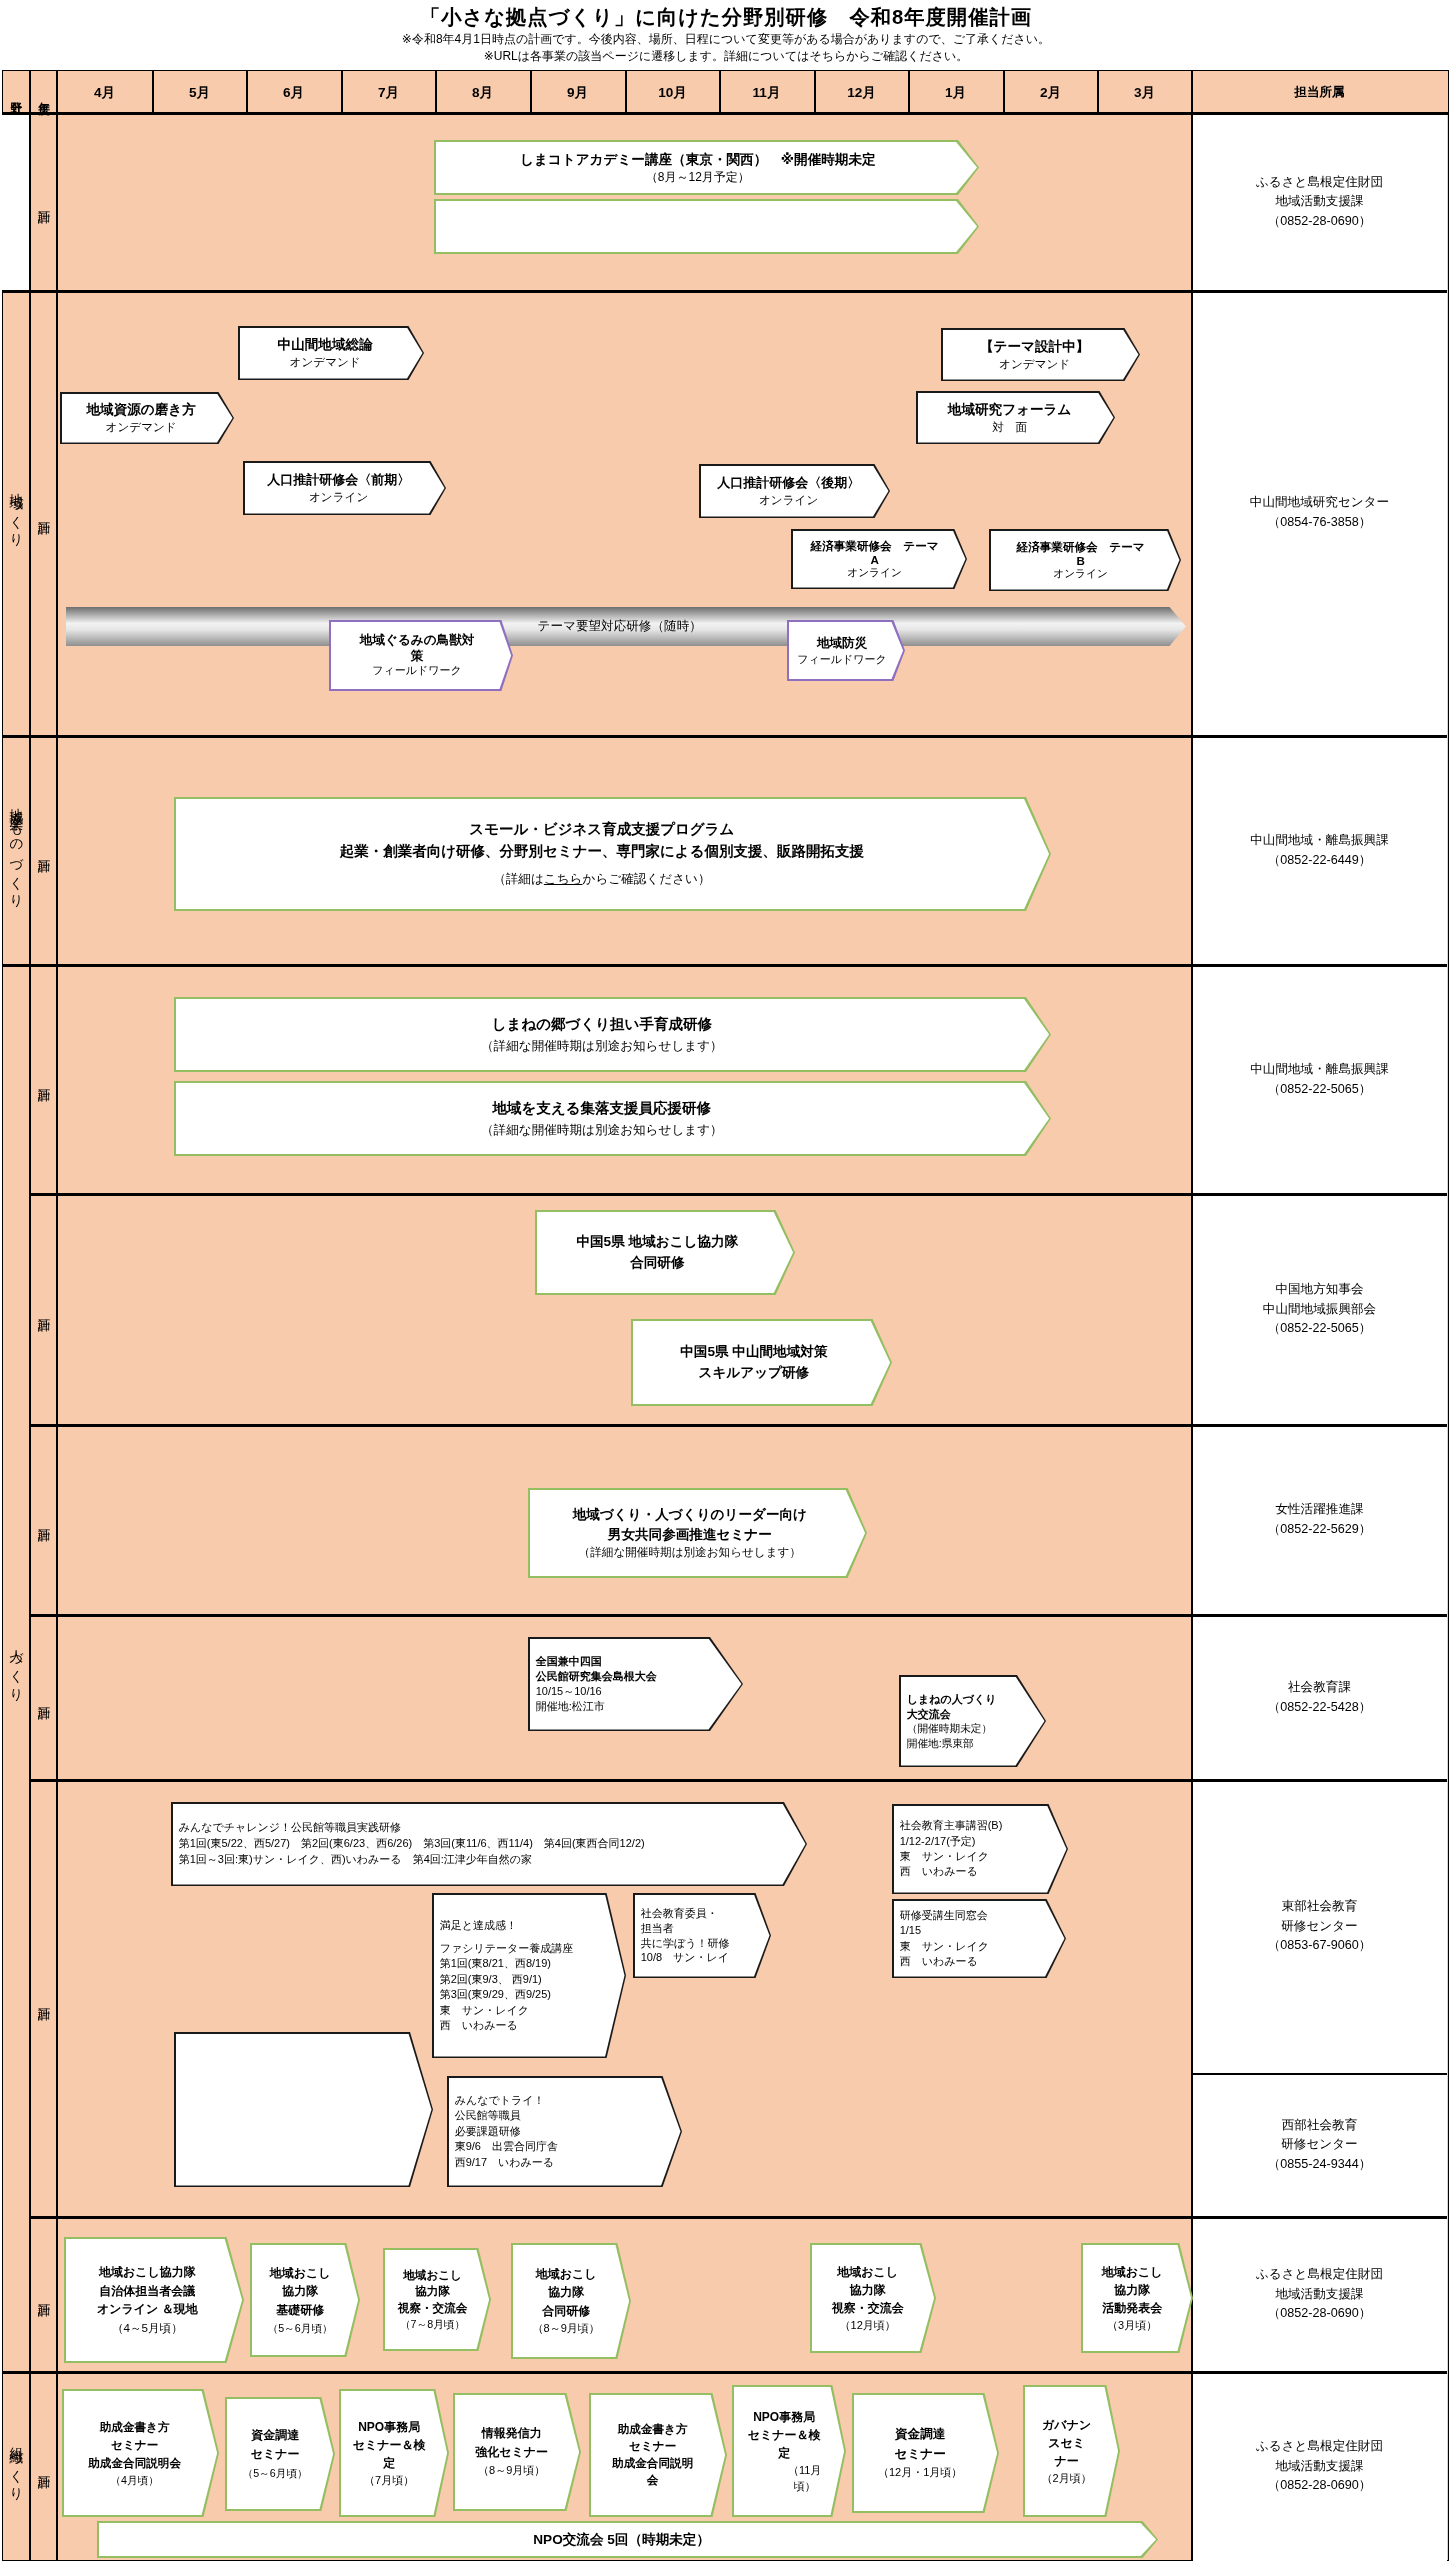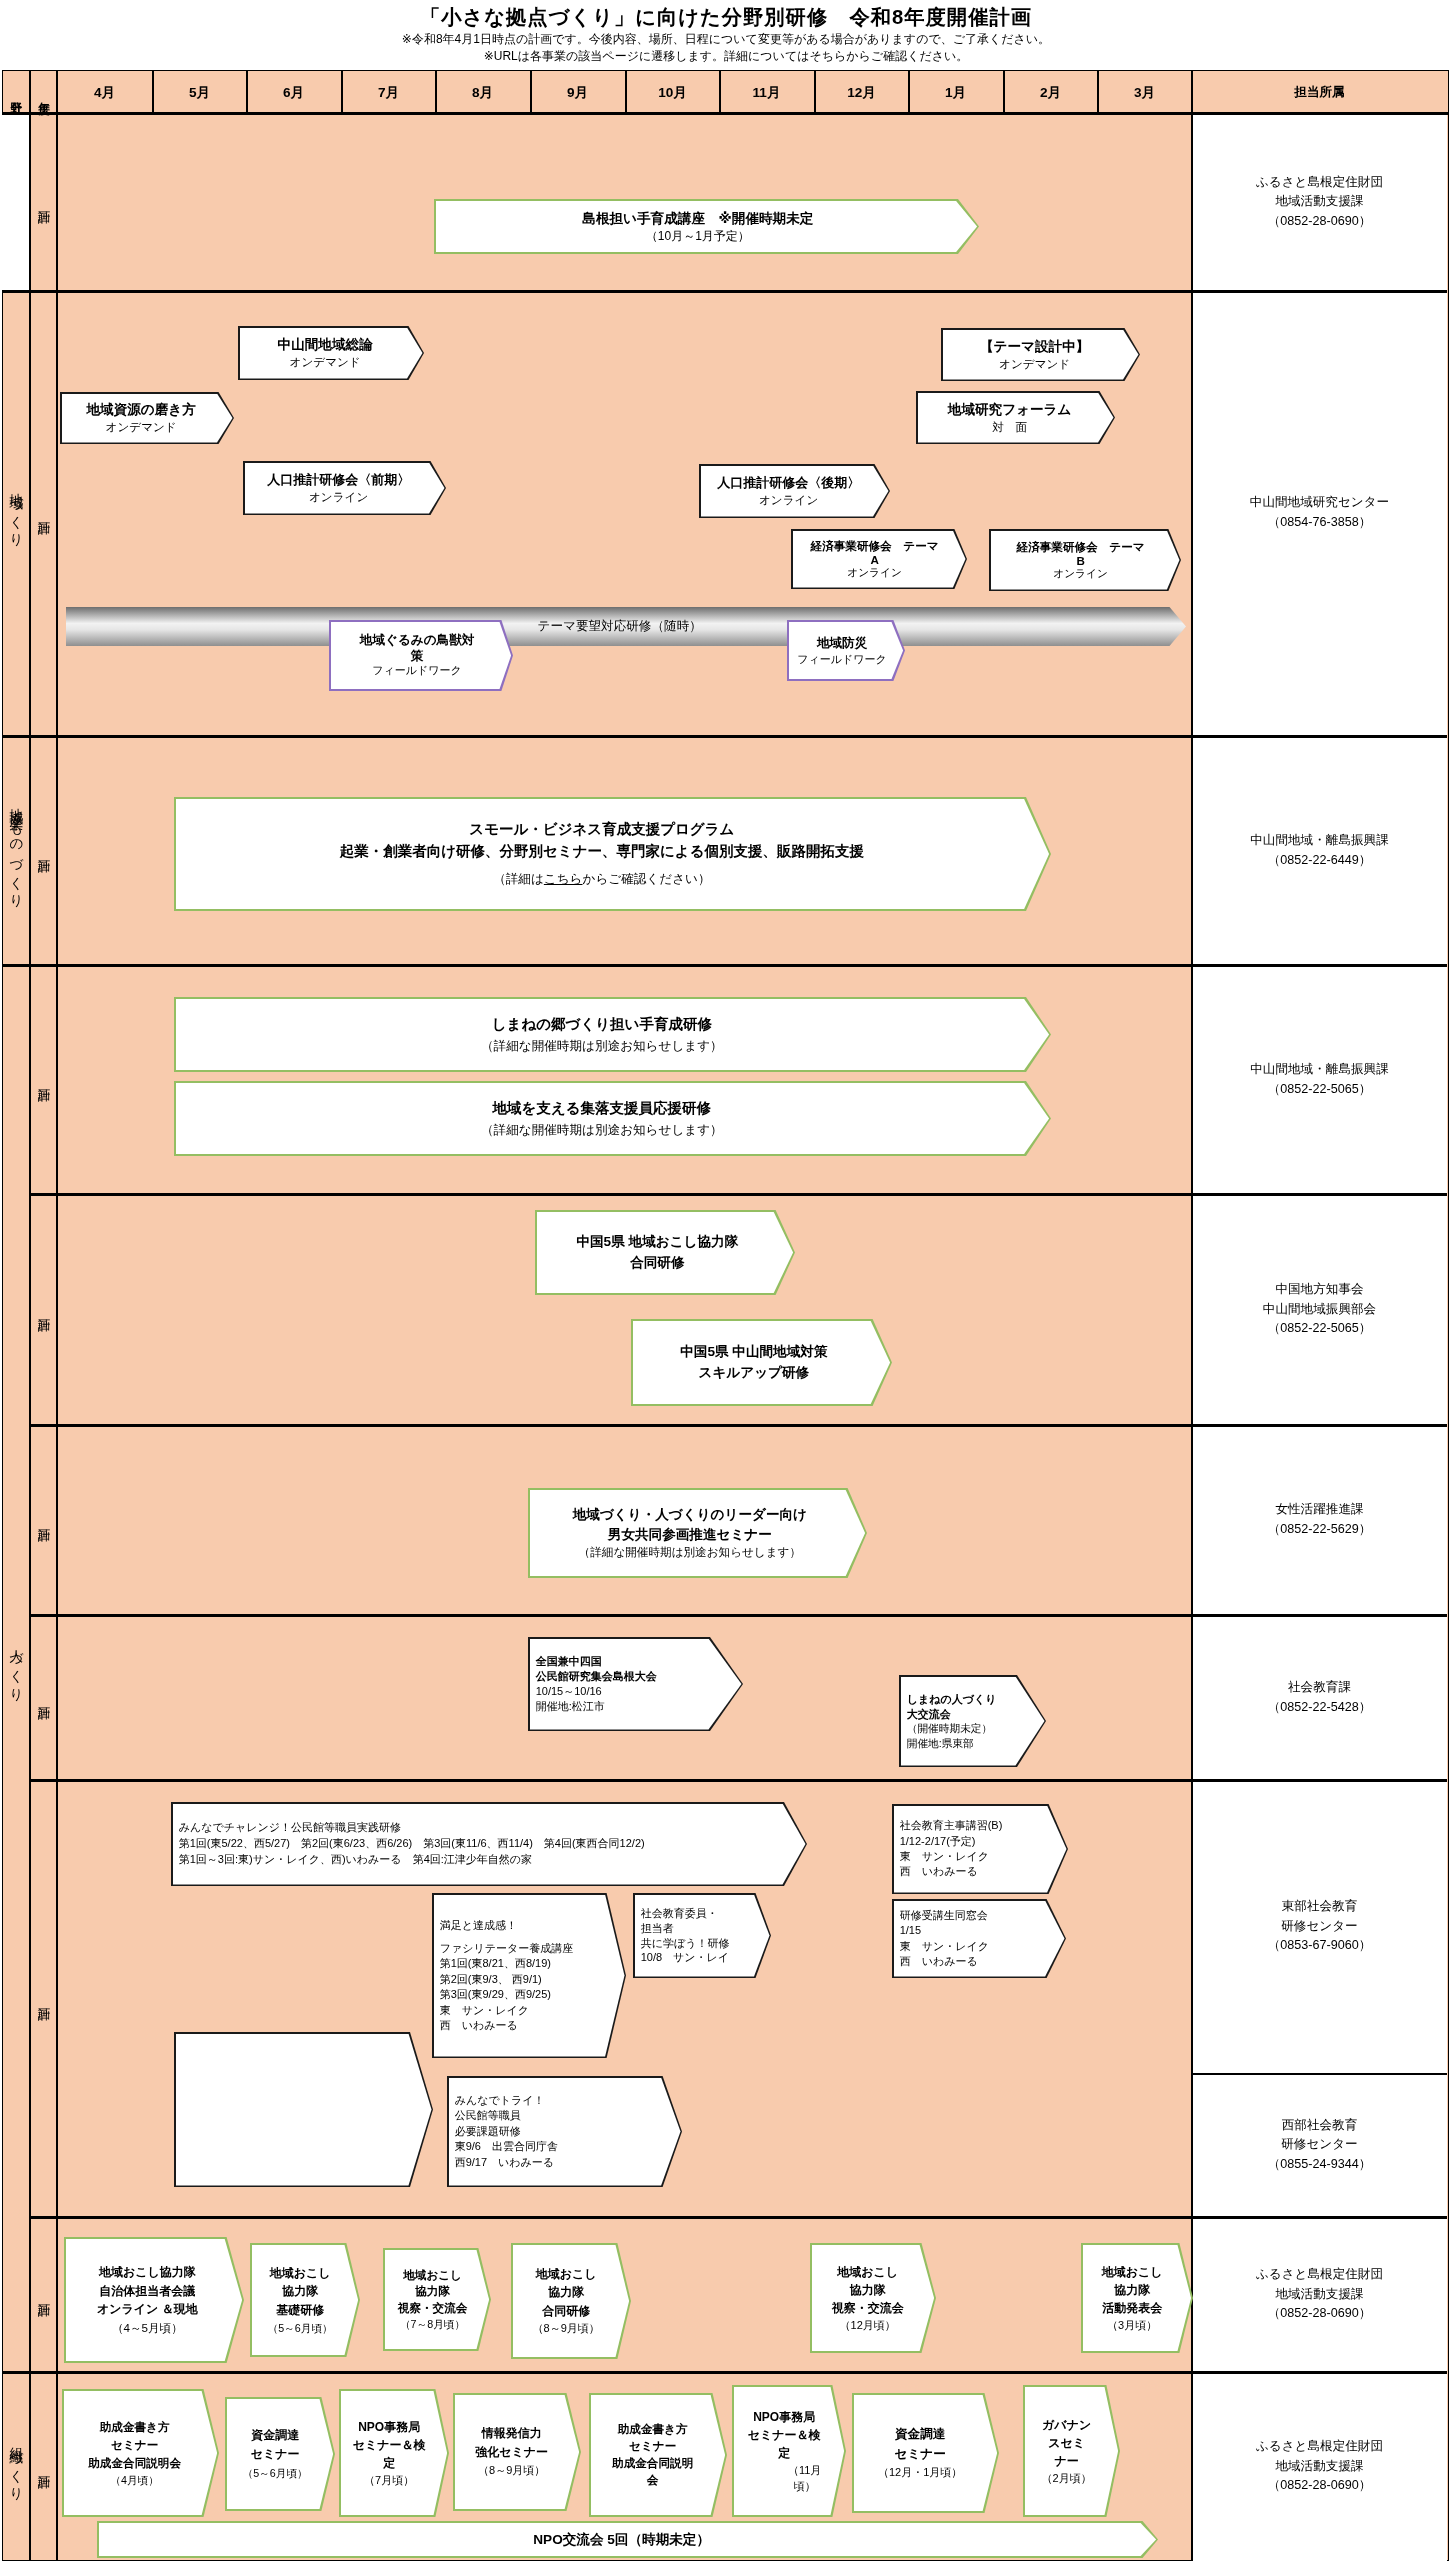"しまコトアカデミー講座（東京・関西） ※開催時期未定" div { html: none -> <div> <div></div> <div> <div>しまコトアカデミー講座（東京・関西） ※開催時期未定</div> <div>（8月～12月予定）</div> </div> </div> }
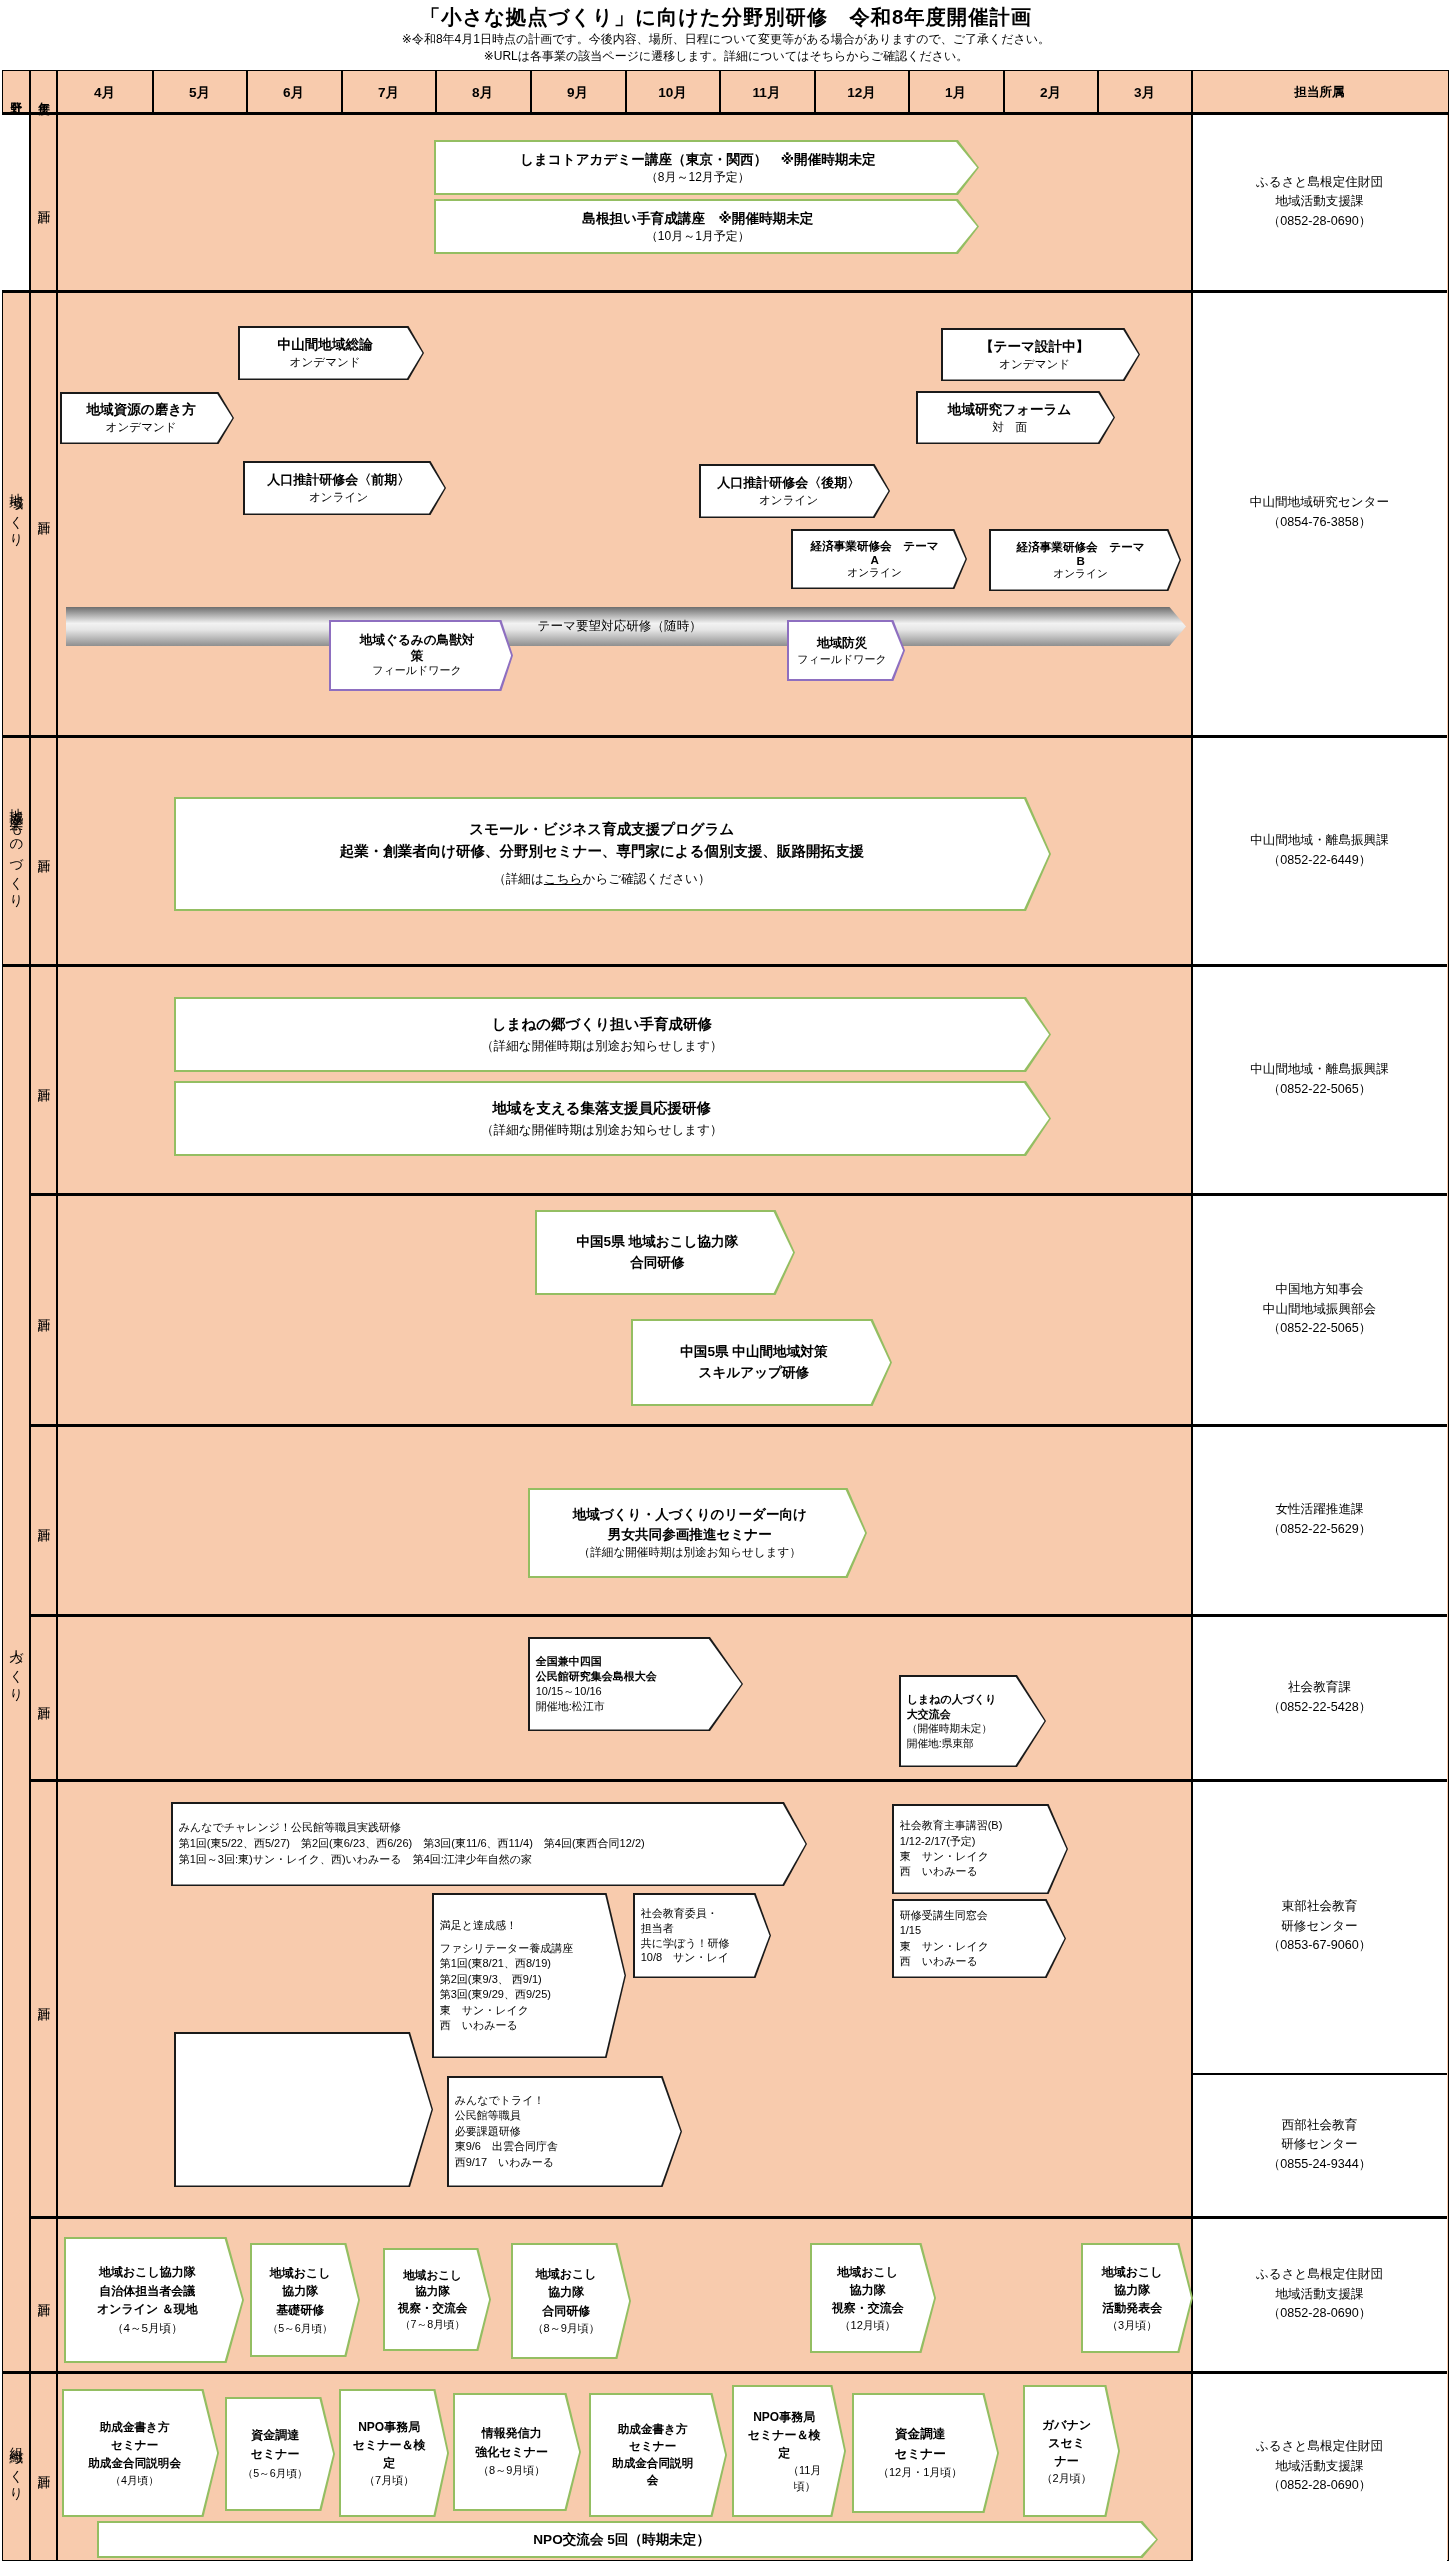"島根担い手育成講座 ※開催時期未定" div { html: <div> <div>島根担い手育成講座 ※開催時期未定</div> <div>（10月～1月予定）</div> </div> -> none }
